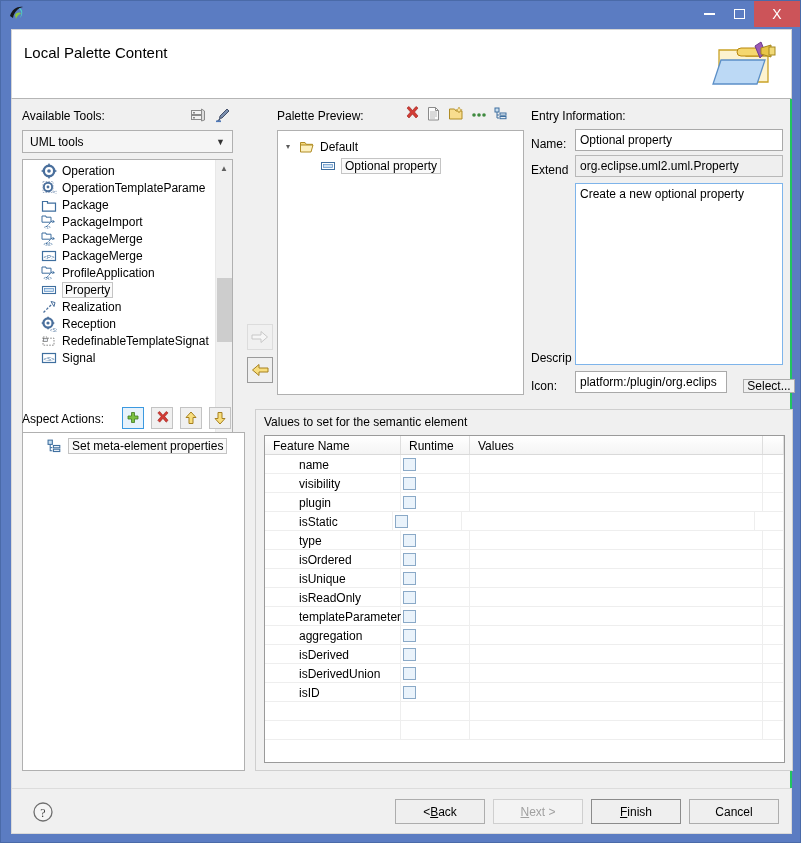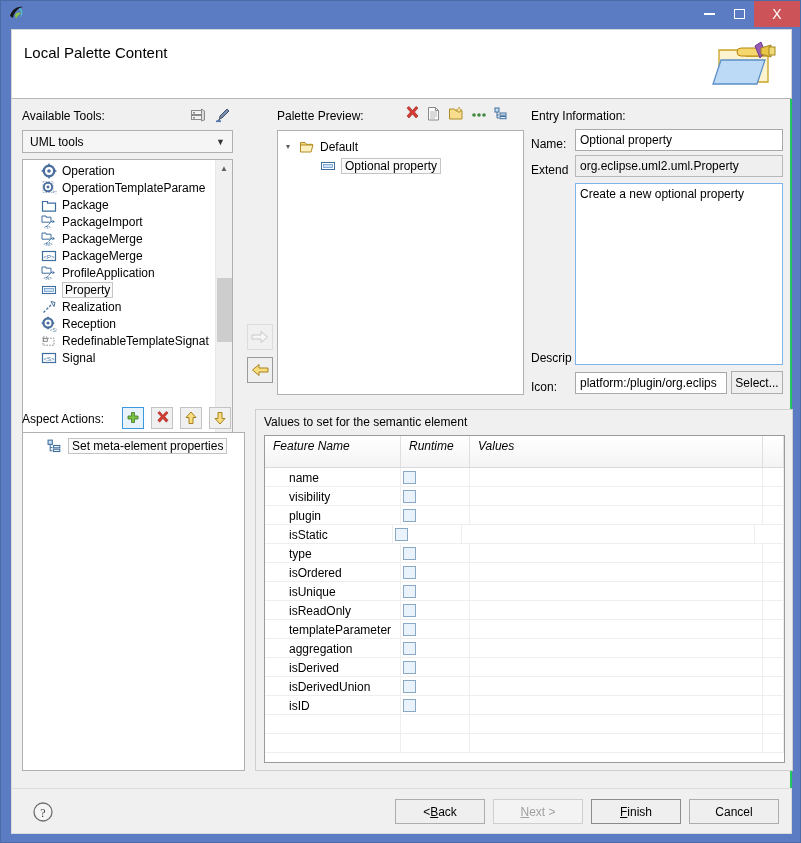"Select..." span.btn { height: 23px -> 14px; margin-left: 4px -> 16px }
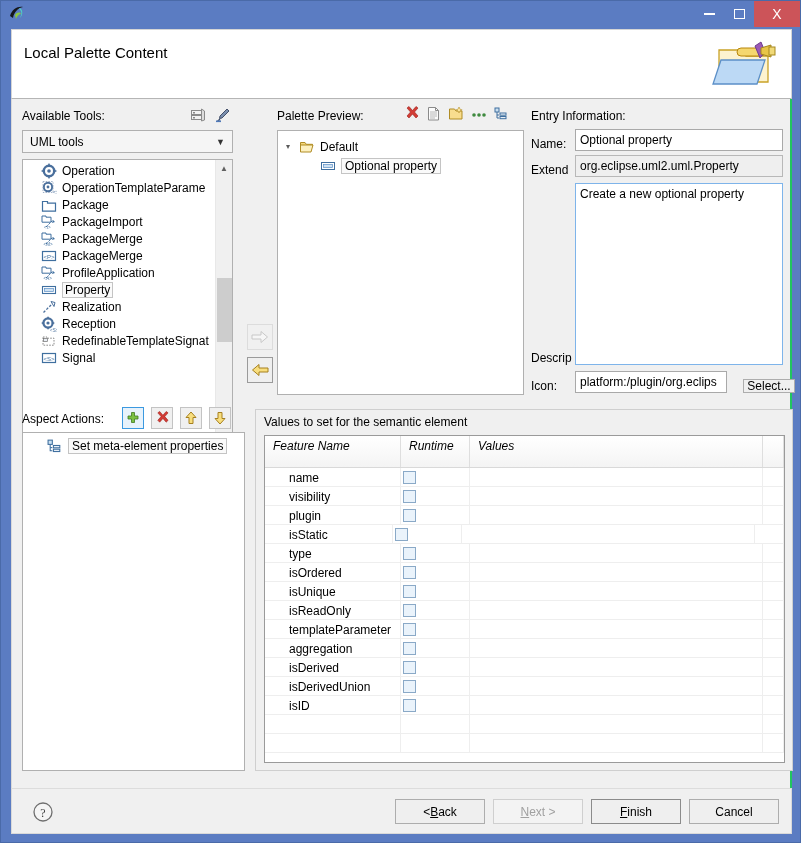"Feature Name" .vthead { font-style: italic -> none; height: 32px -> 19px }
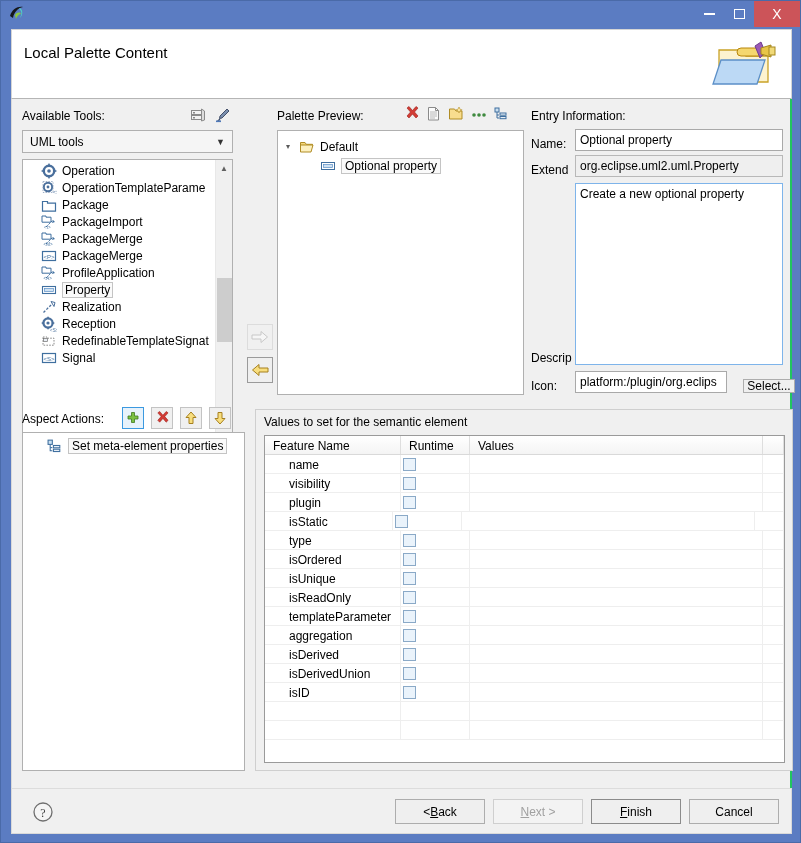"name" .vtd.fname { padding-left: 24px -> 34px }
